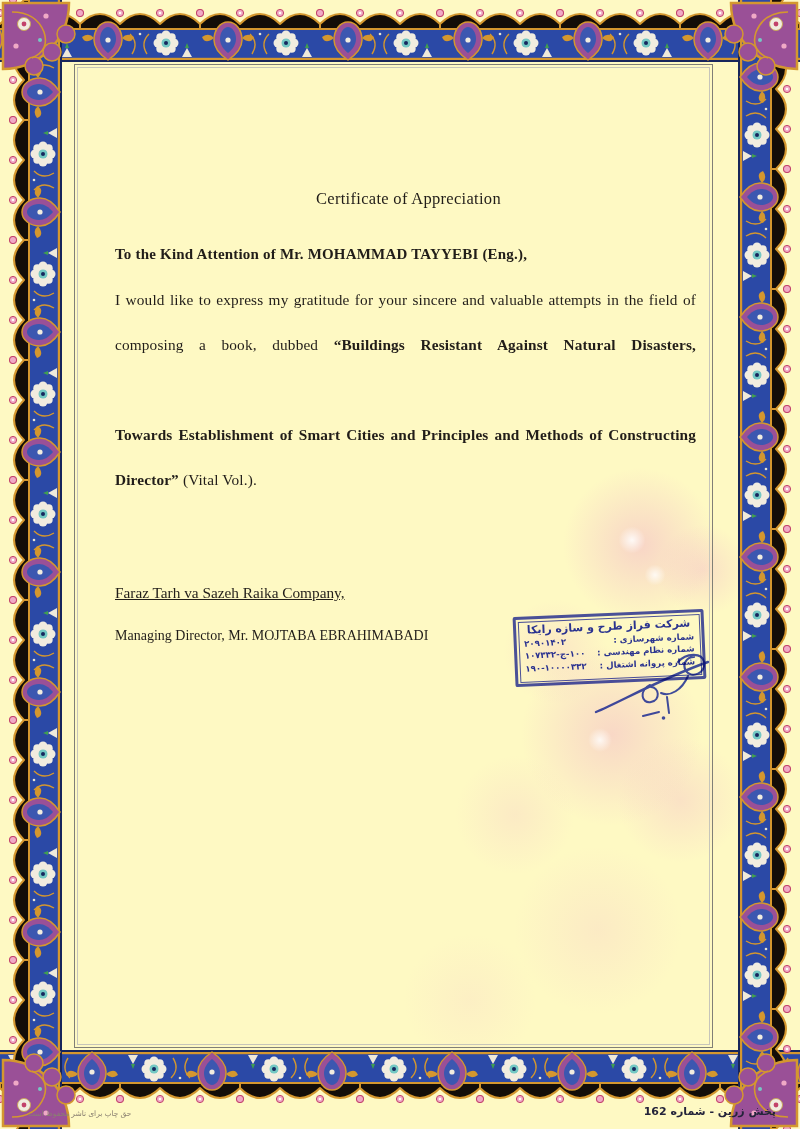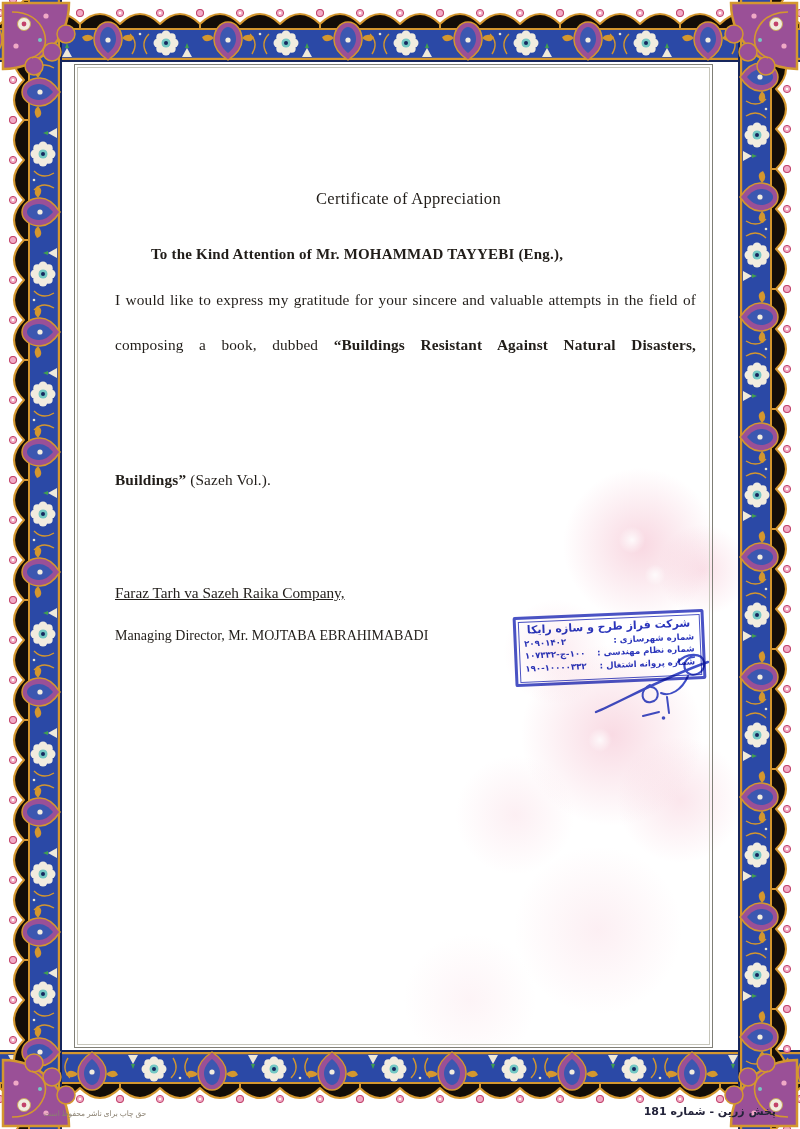"Certificate of Appreciation" .page { background: #ffffff -> #fef9c3 }
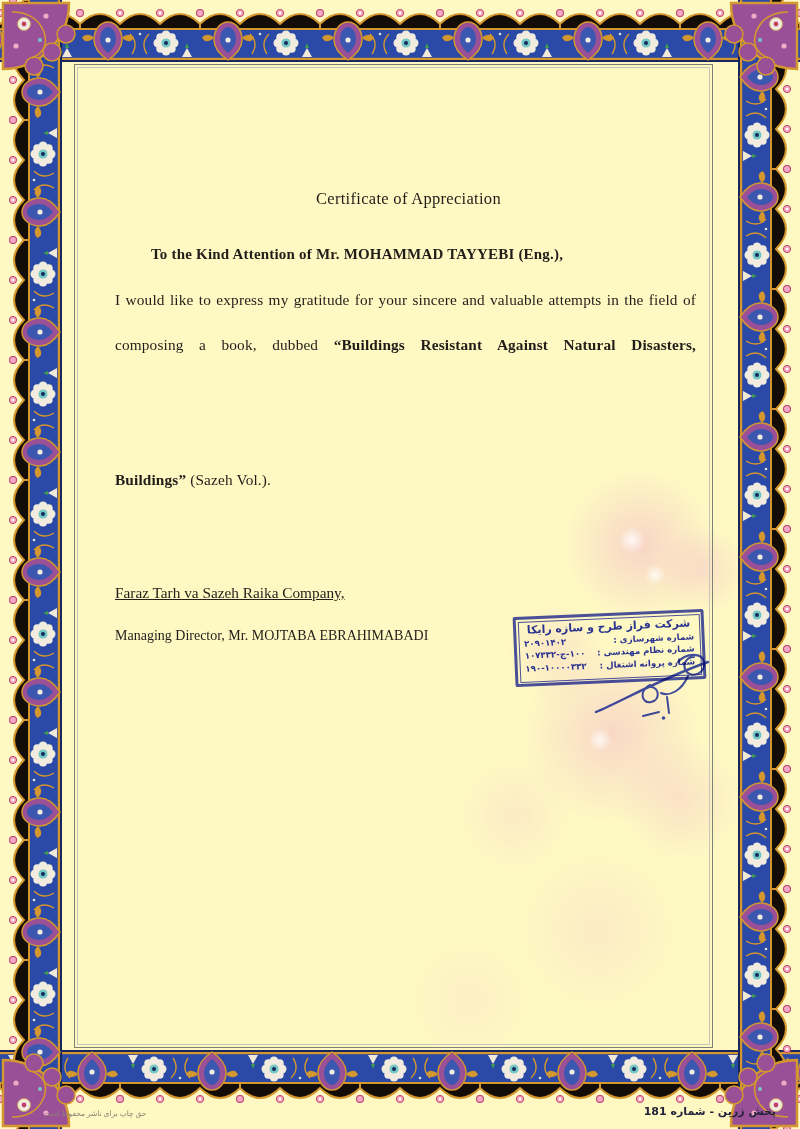"To the Kind Attention of" .salutation { margin-left: 36px -> none }
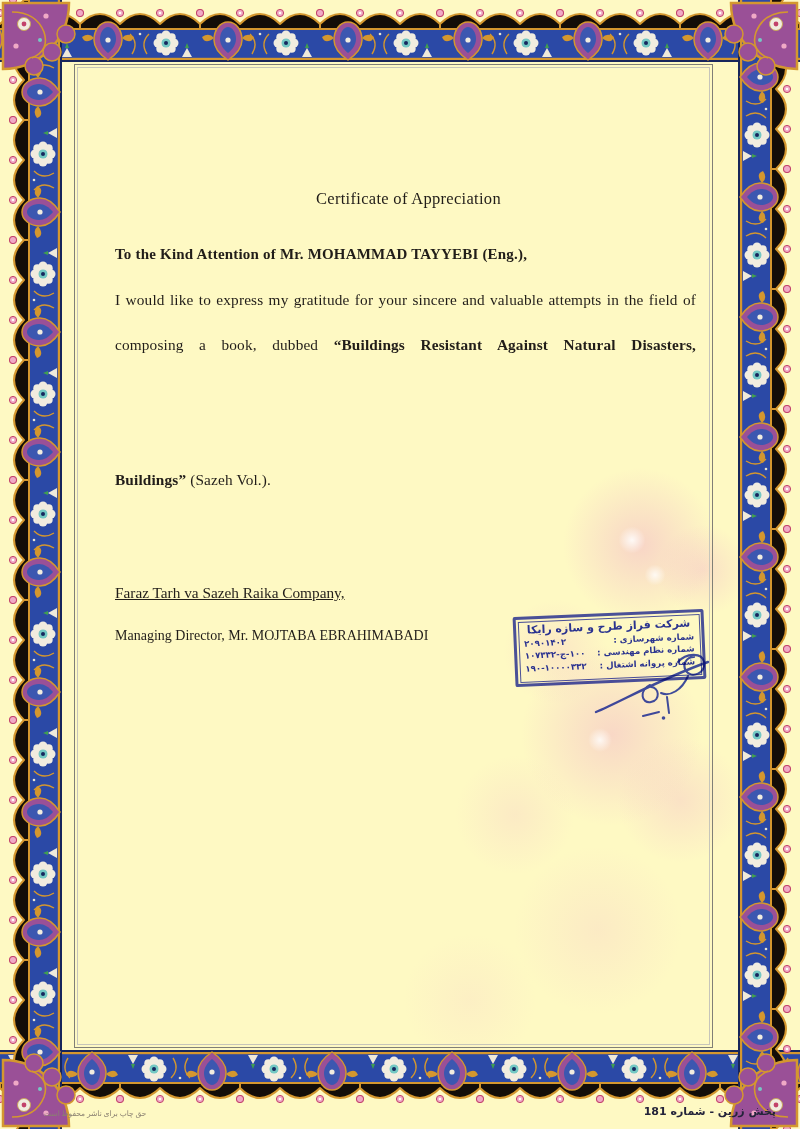"Towards Establishment of Smart Cities" div.pline { html: none -> <div> <span>Towards Establishment of Smart Cities and Principles and Methods of Constructing</span> </div> }
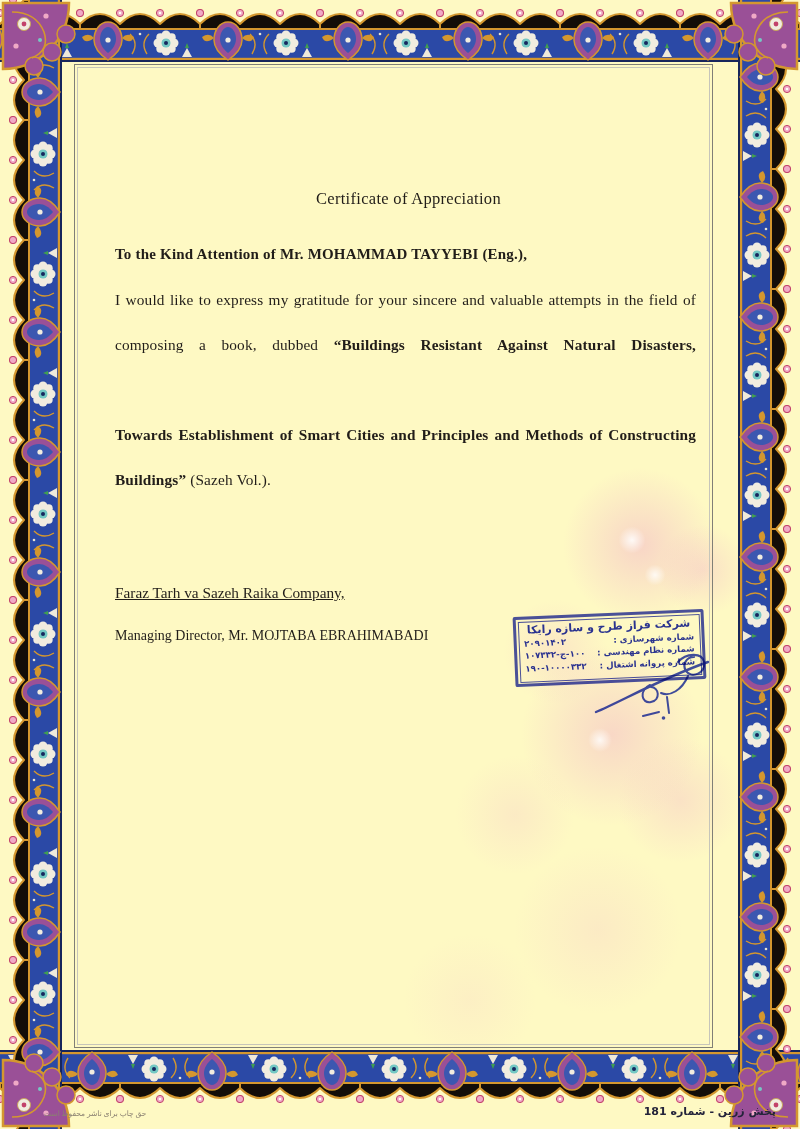"Buildings”" span.b { text: Buildings -> Director }
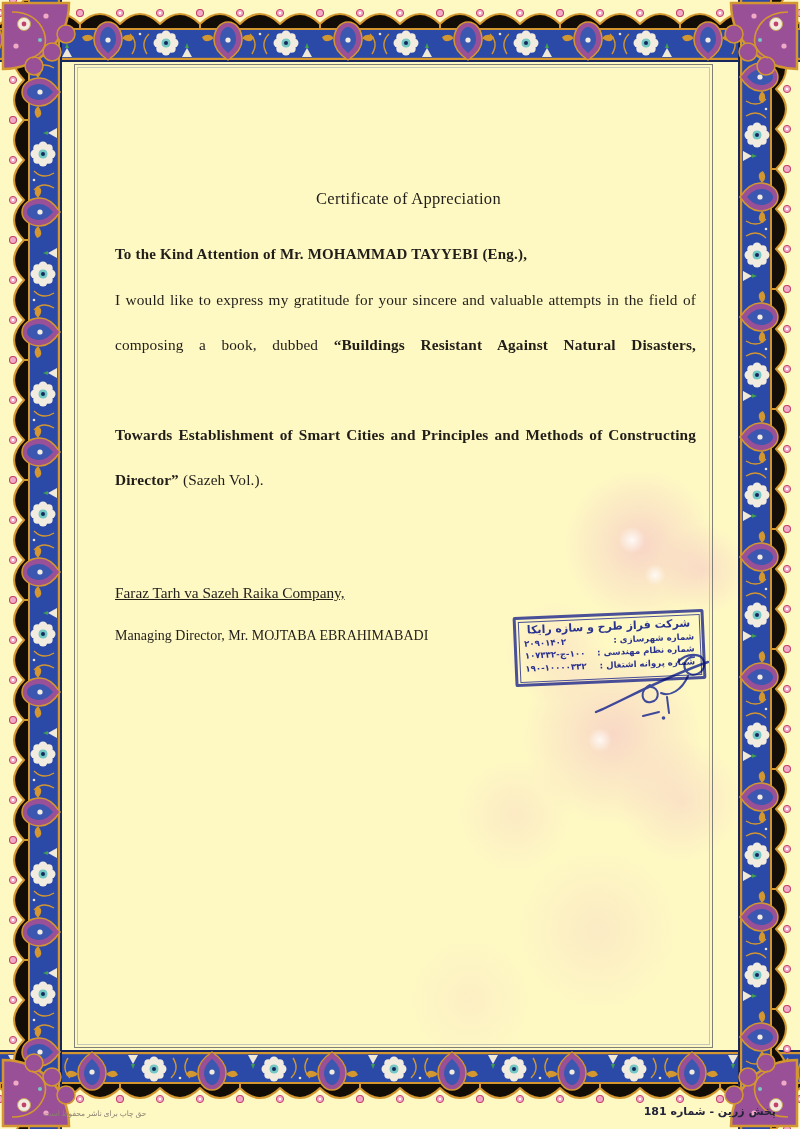"(Sazeh Vol.)." span { text: Sazeh -> Vital }
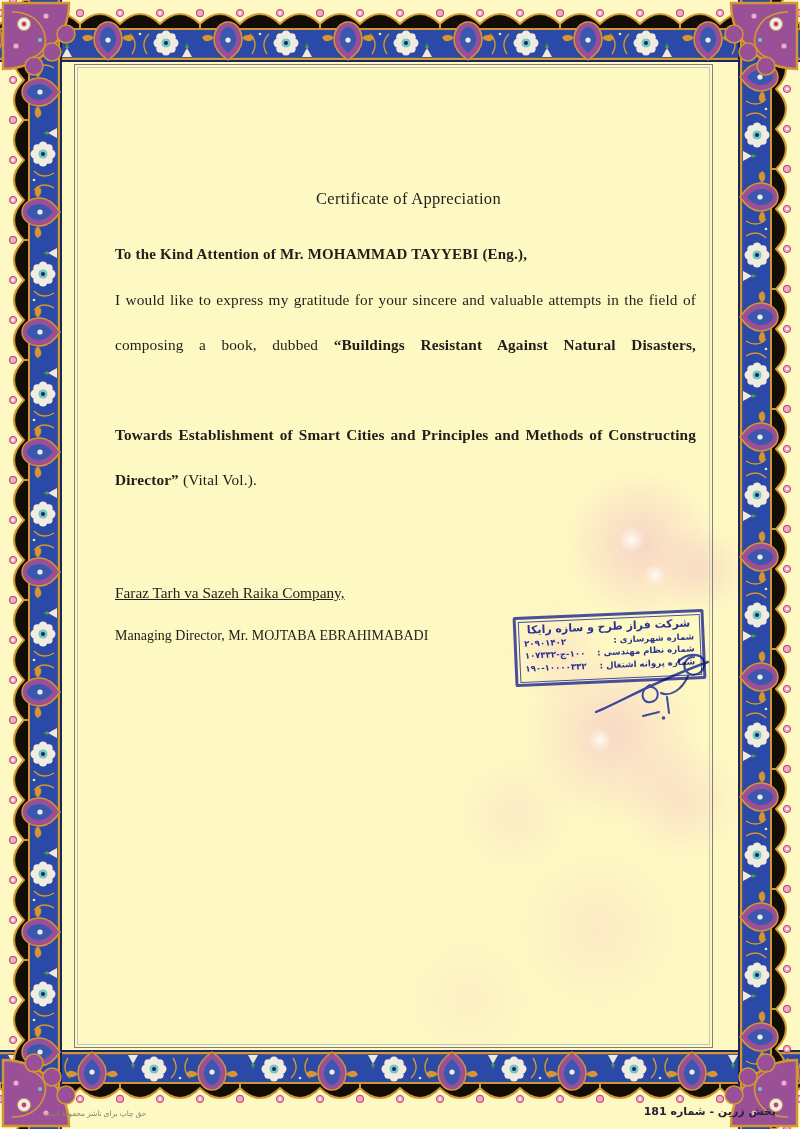"حق چاپ برای ناشر محفوظ" .footer-left { font-family: Liberation Serif, serif -> Liberation Sans, sans-serif; left: 44px -> 28px }
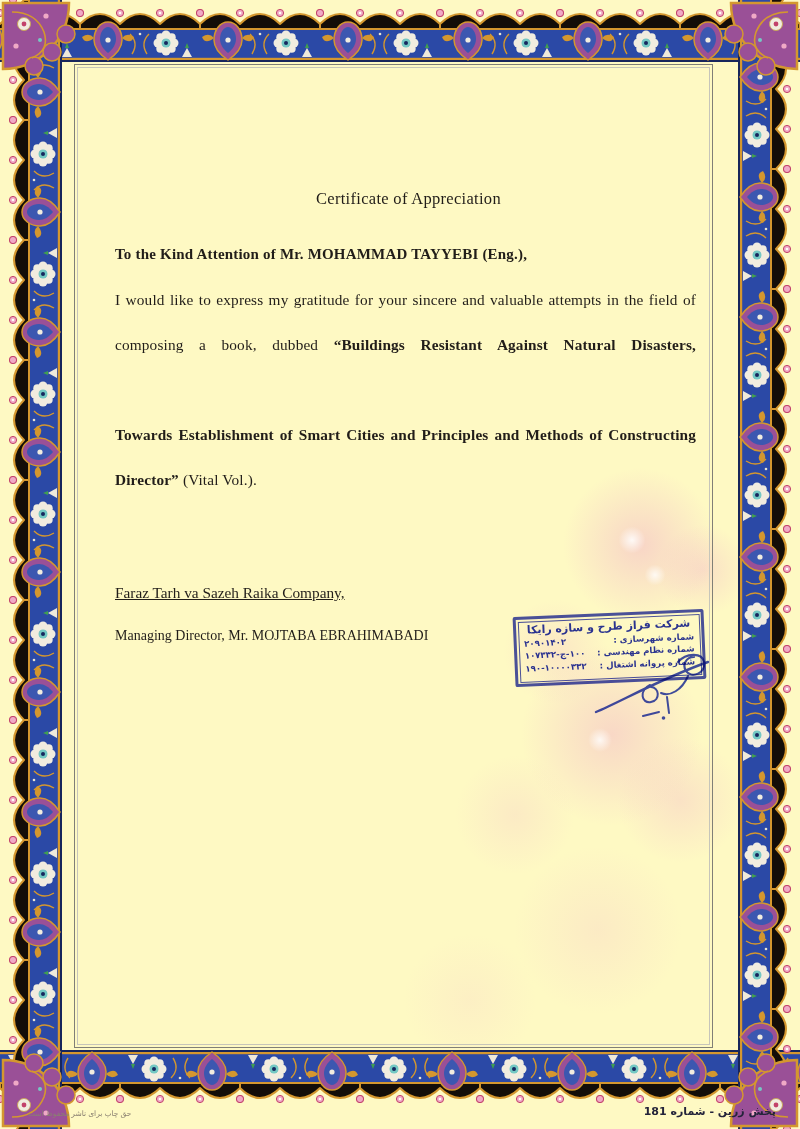"پخش زرین - شماره 181" div.footer-right { text: 181 -> 162 }
